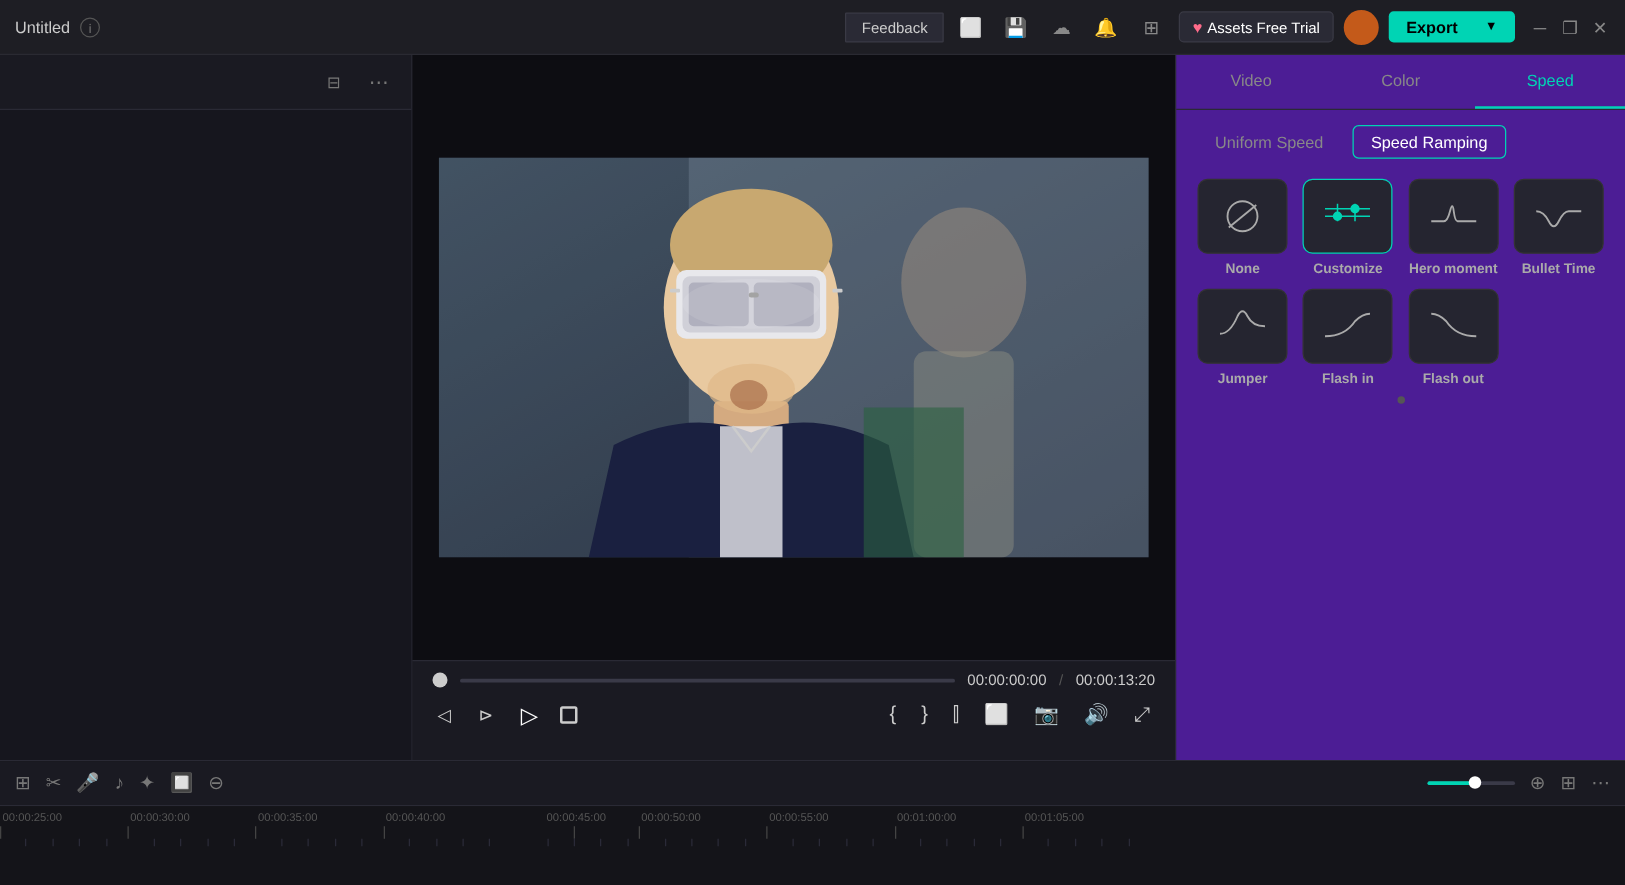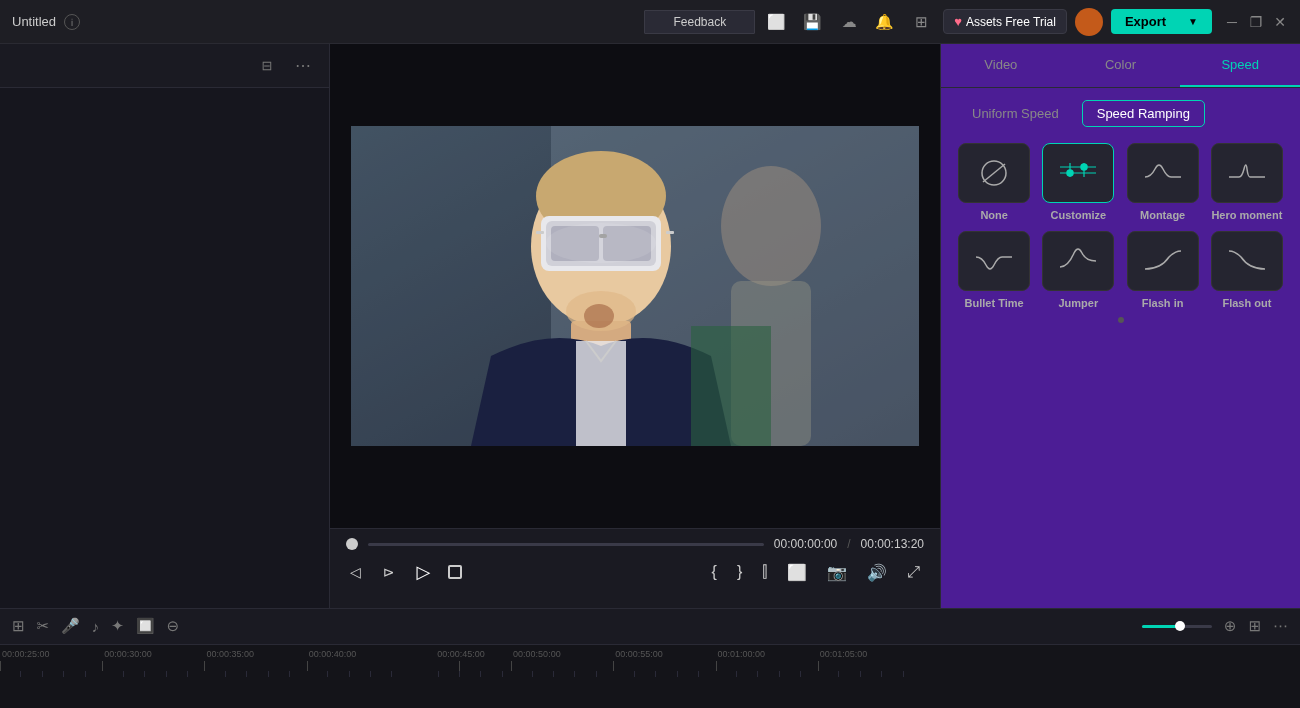"Feedback" .btn-feedback { padding: 4px 28px -> 4px 12px }
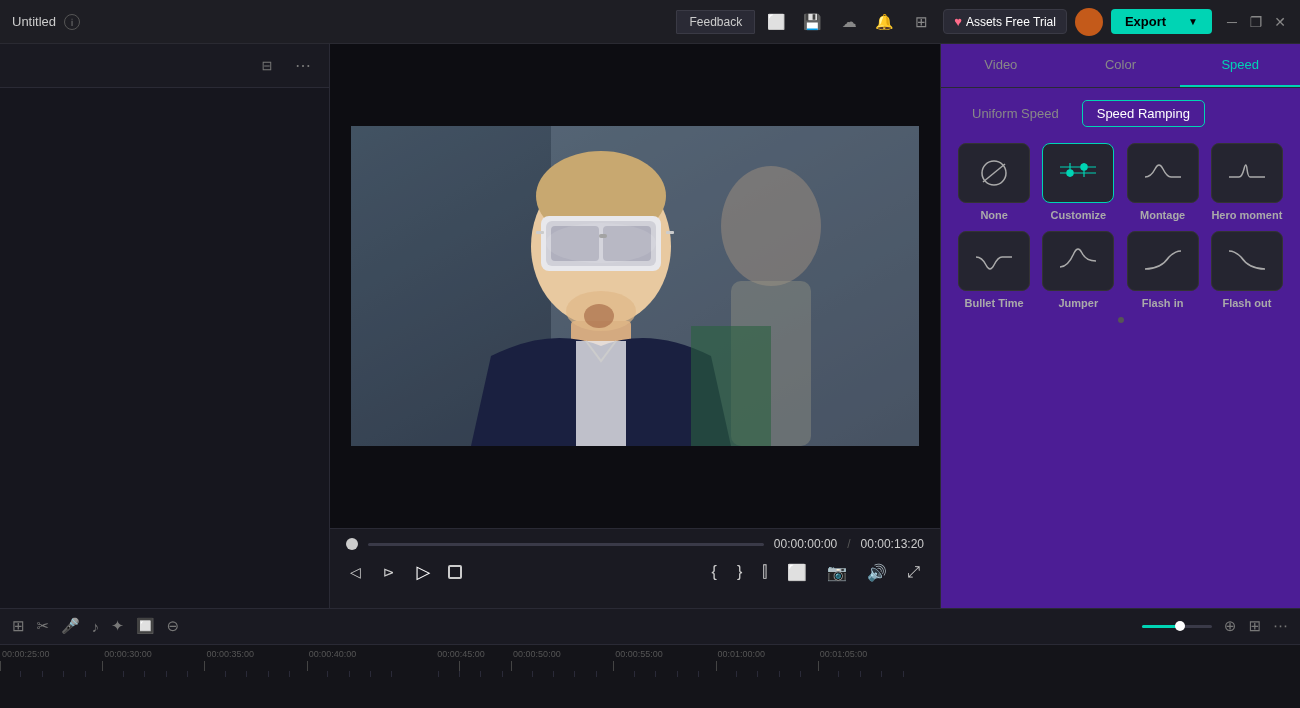"Montage" div.speed-card { html: <div> <div> <svg> <path></path> </svg> </div> <span>Montage</span> </div> -> none }
